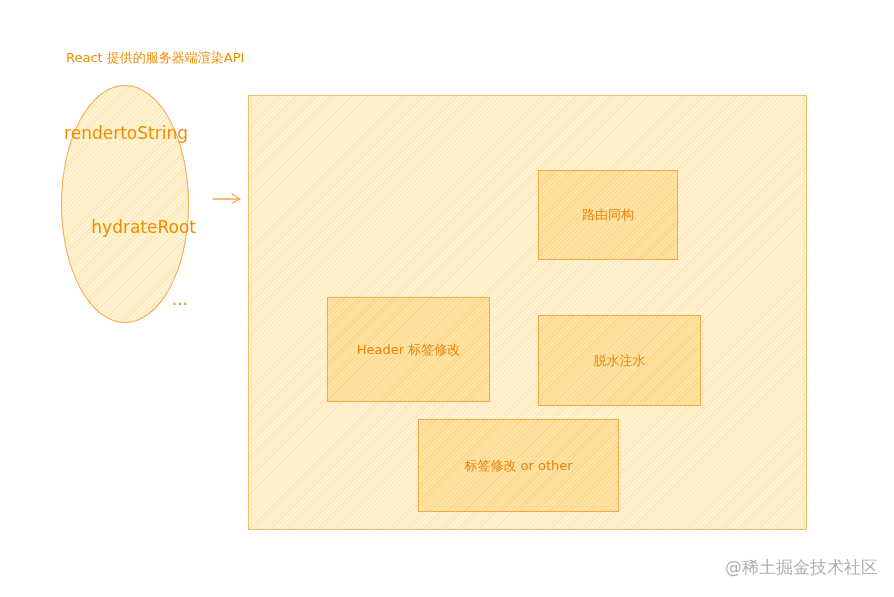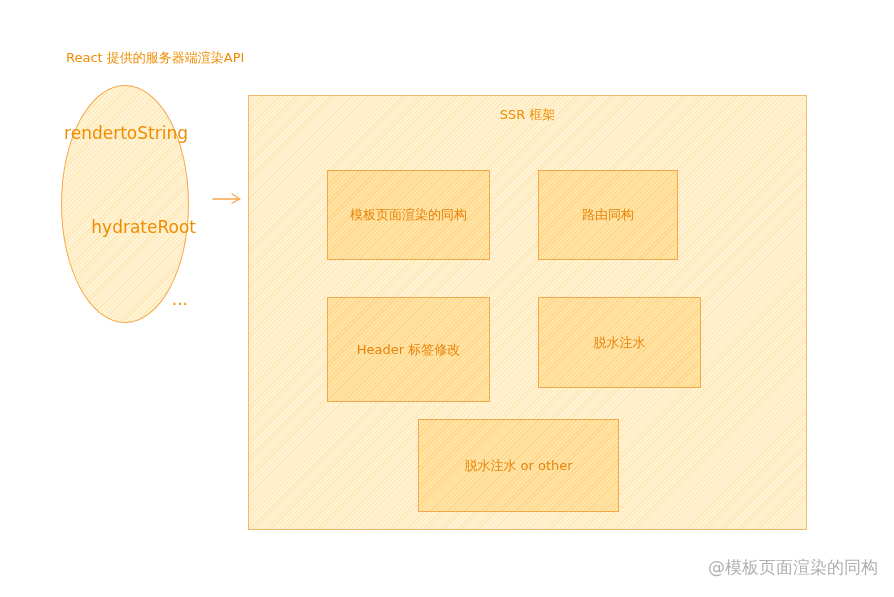"SSR 框架" div.frame-title { html: <div>SSR 框架</div> -> none }
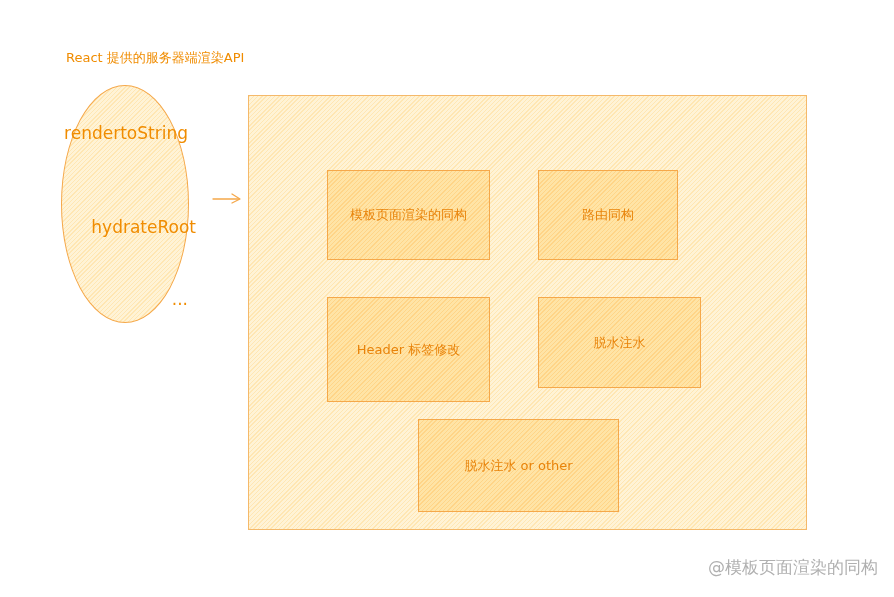"模板页面渲染的同构" div.box { html: <div> <span>模板页面渲染的同构</span> </div> -> none }
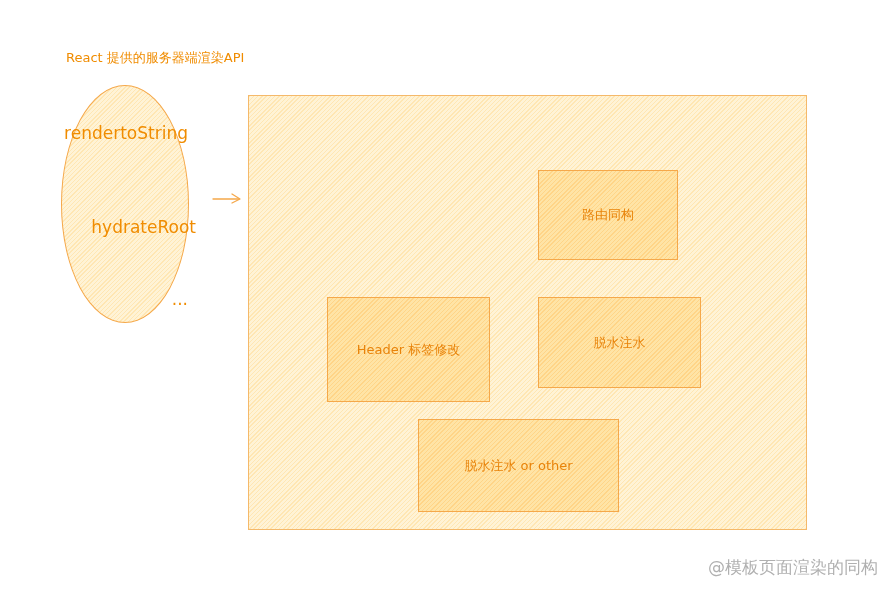"脱水注水" div.box { top: 201px -> 219px }
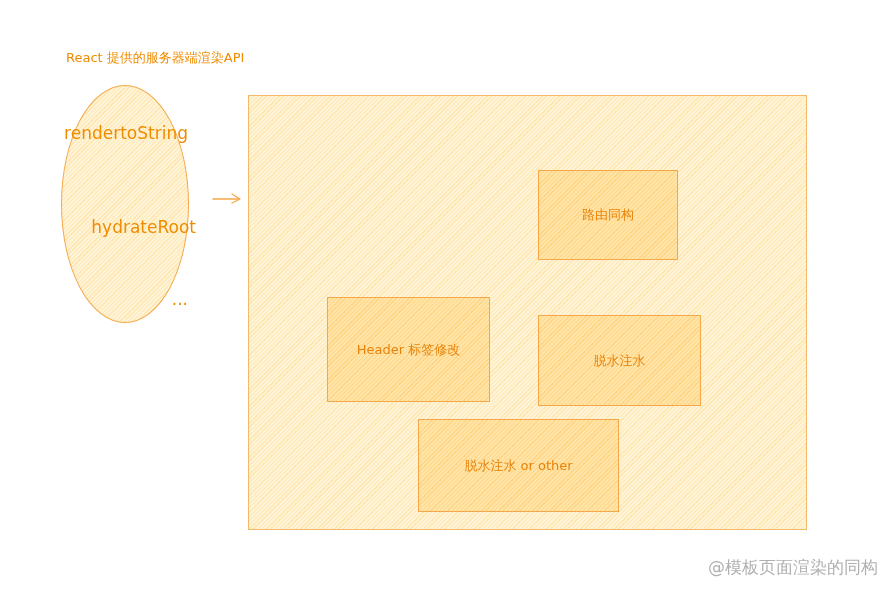"脱水注水 or other" span { text: 脱水注水 -> 标签修改 }
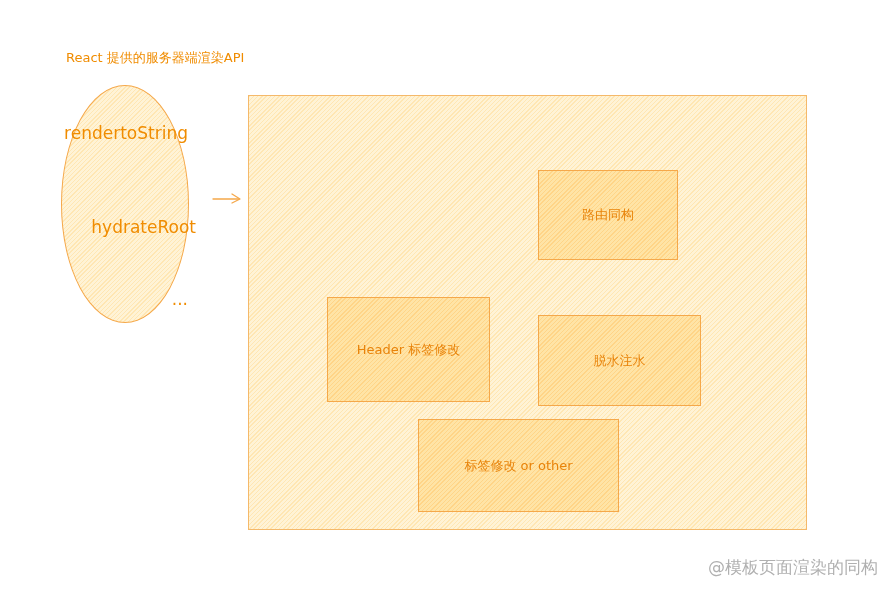"@模板页面渲染的同构" div.abs { text: @模板页面渲染的同构 -> @稀土掘金技术社区 }
